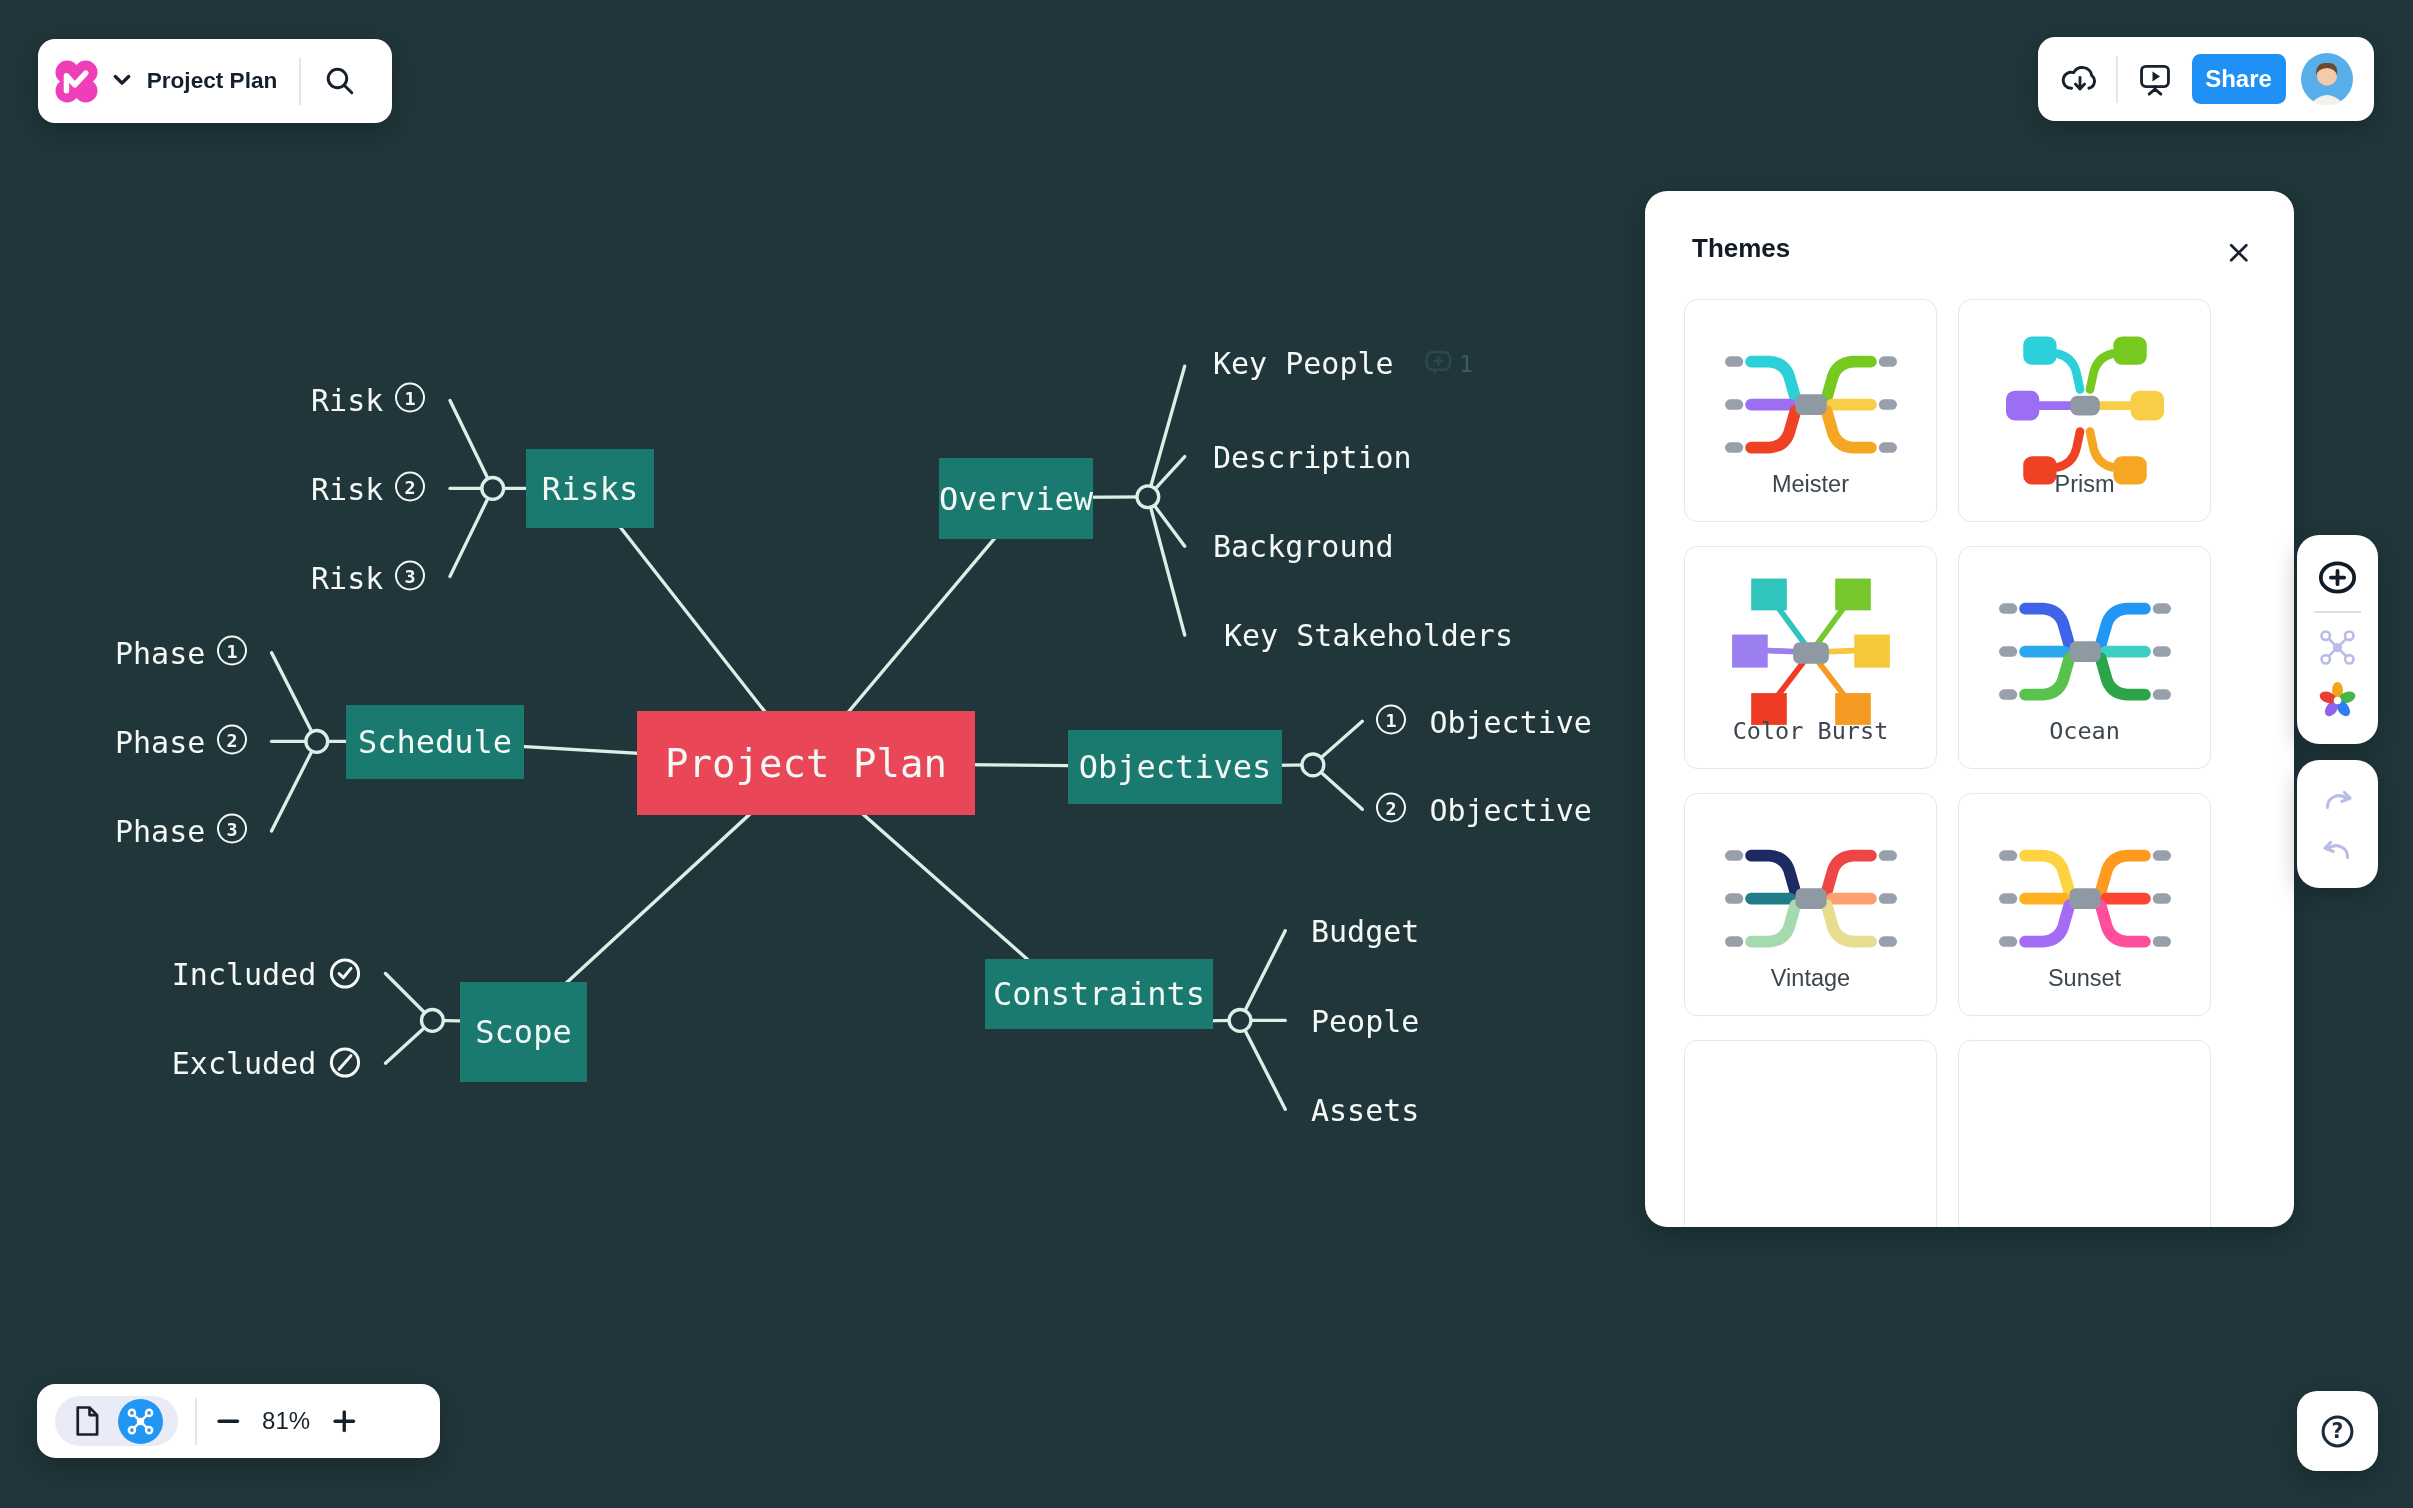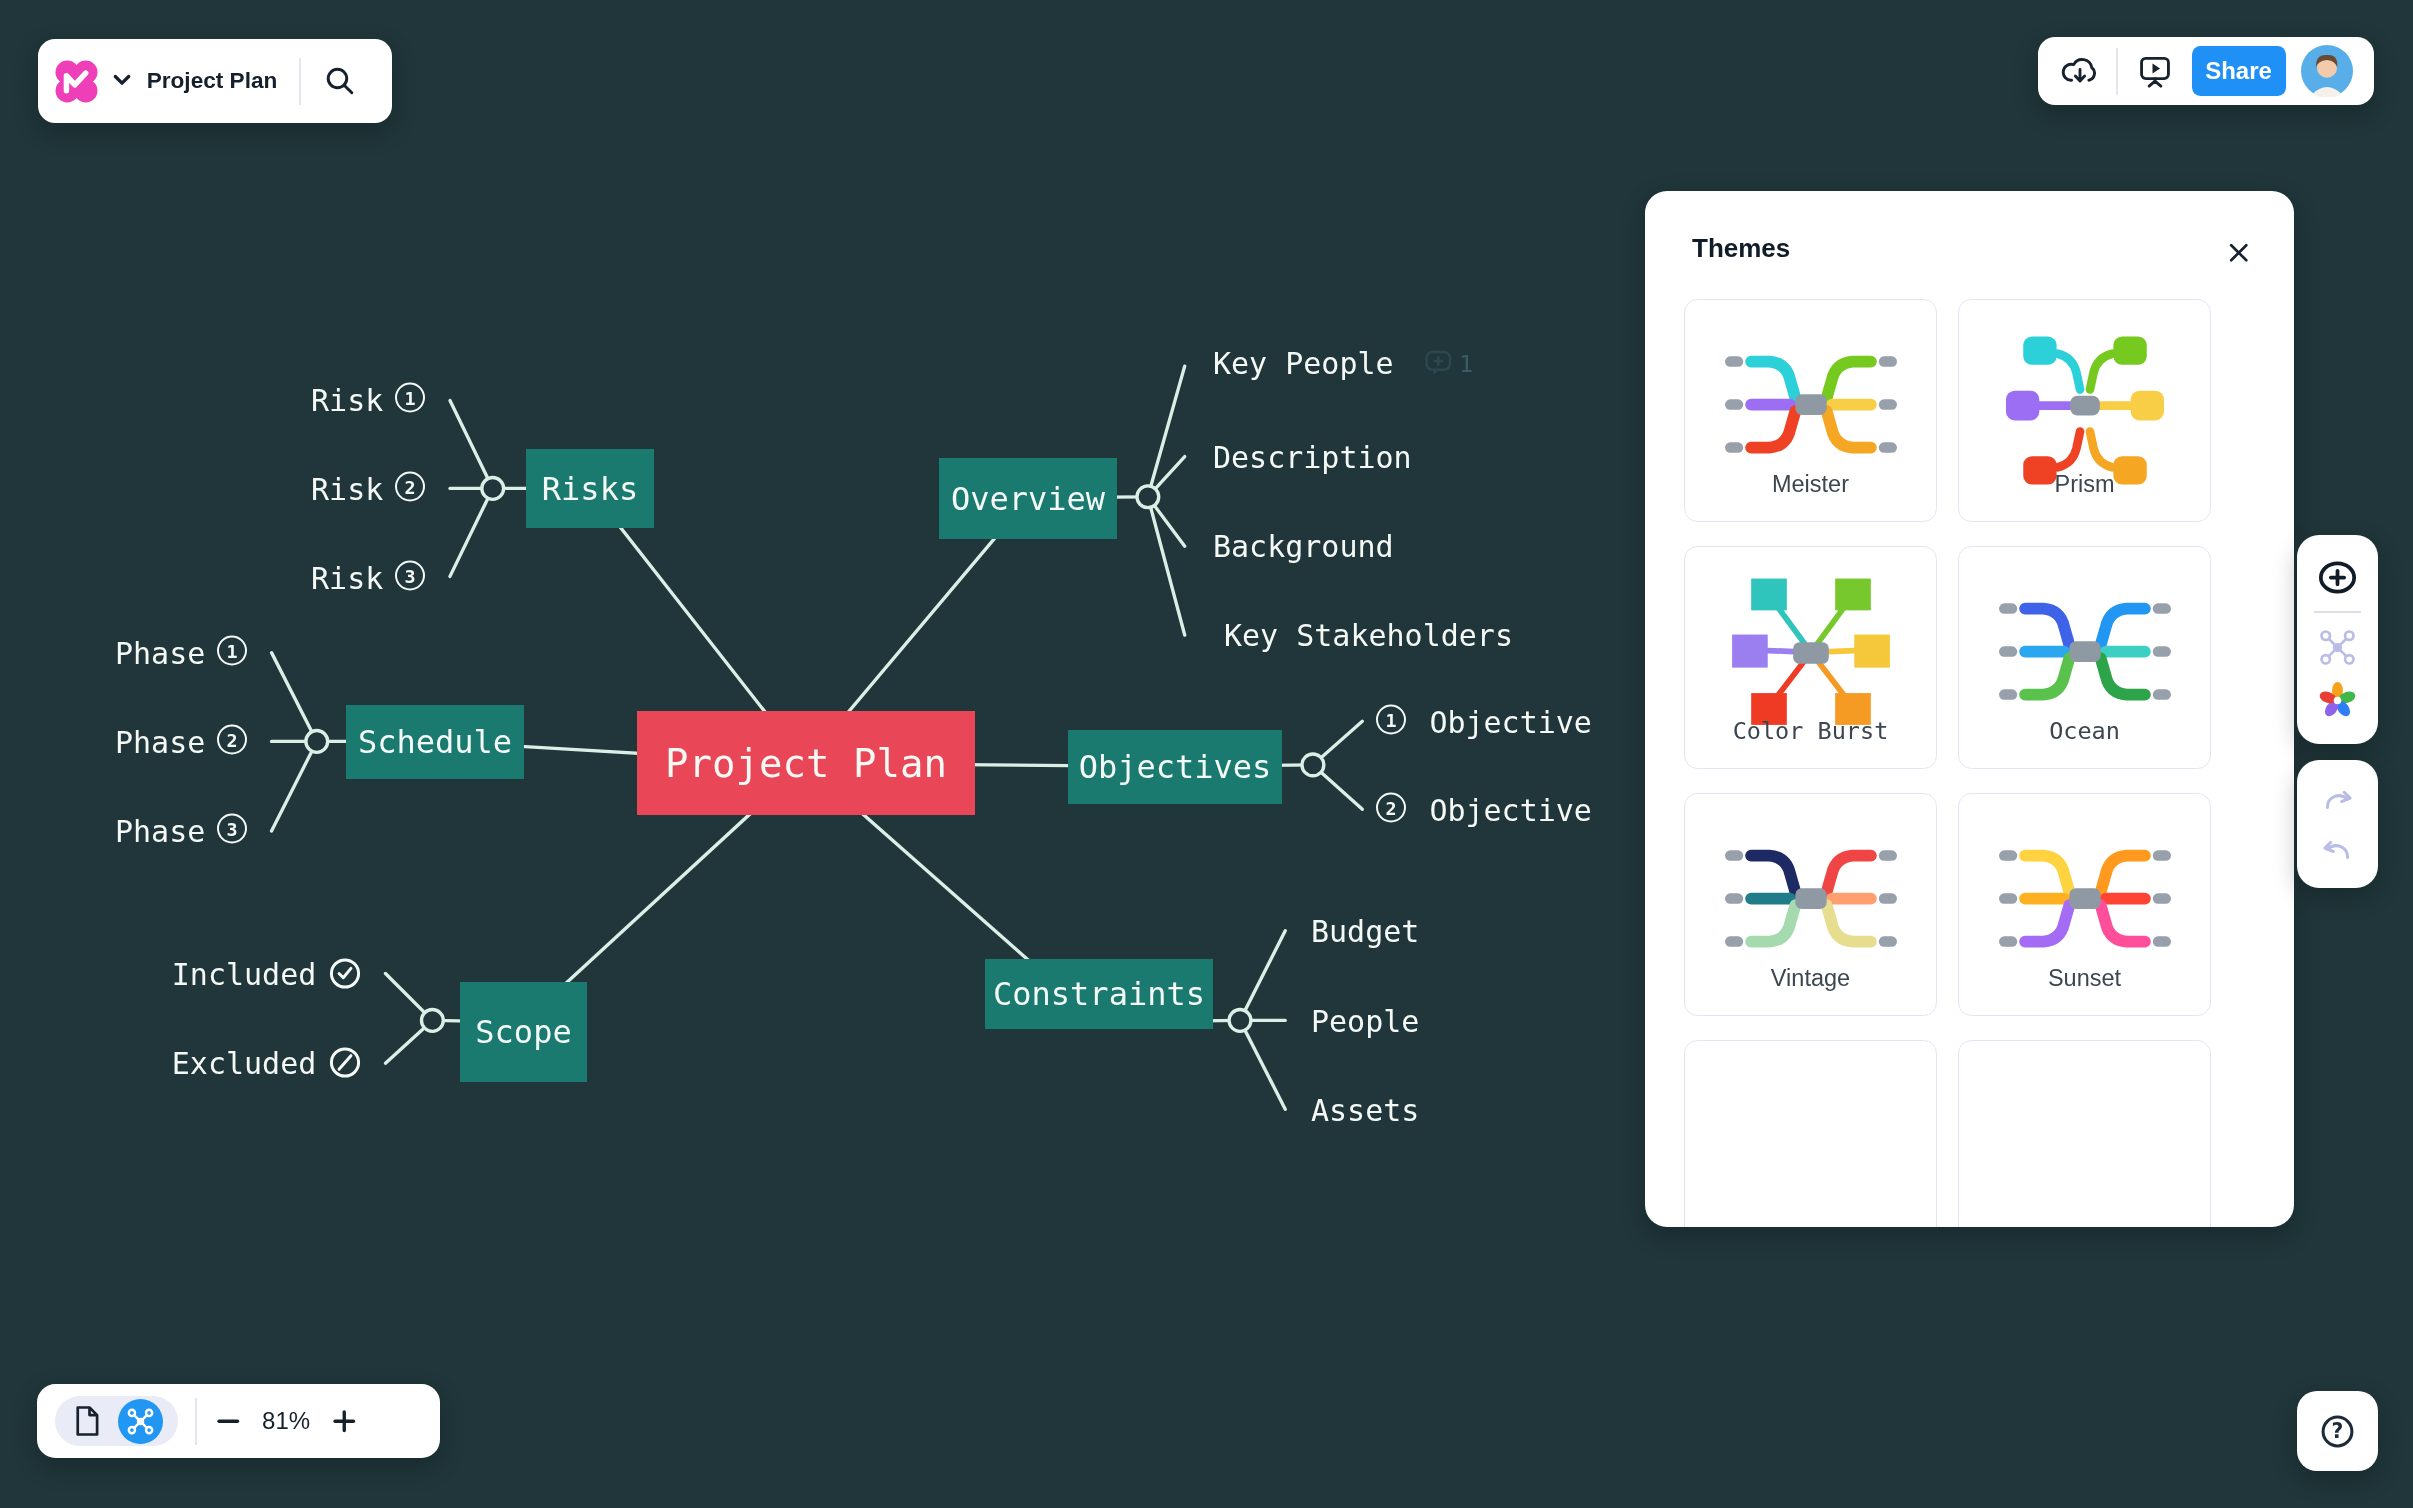"Share" #tr { height: 68px -> 84px }
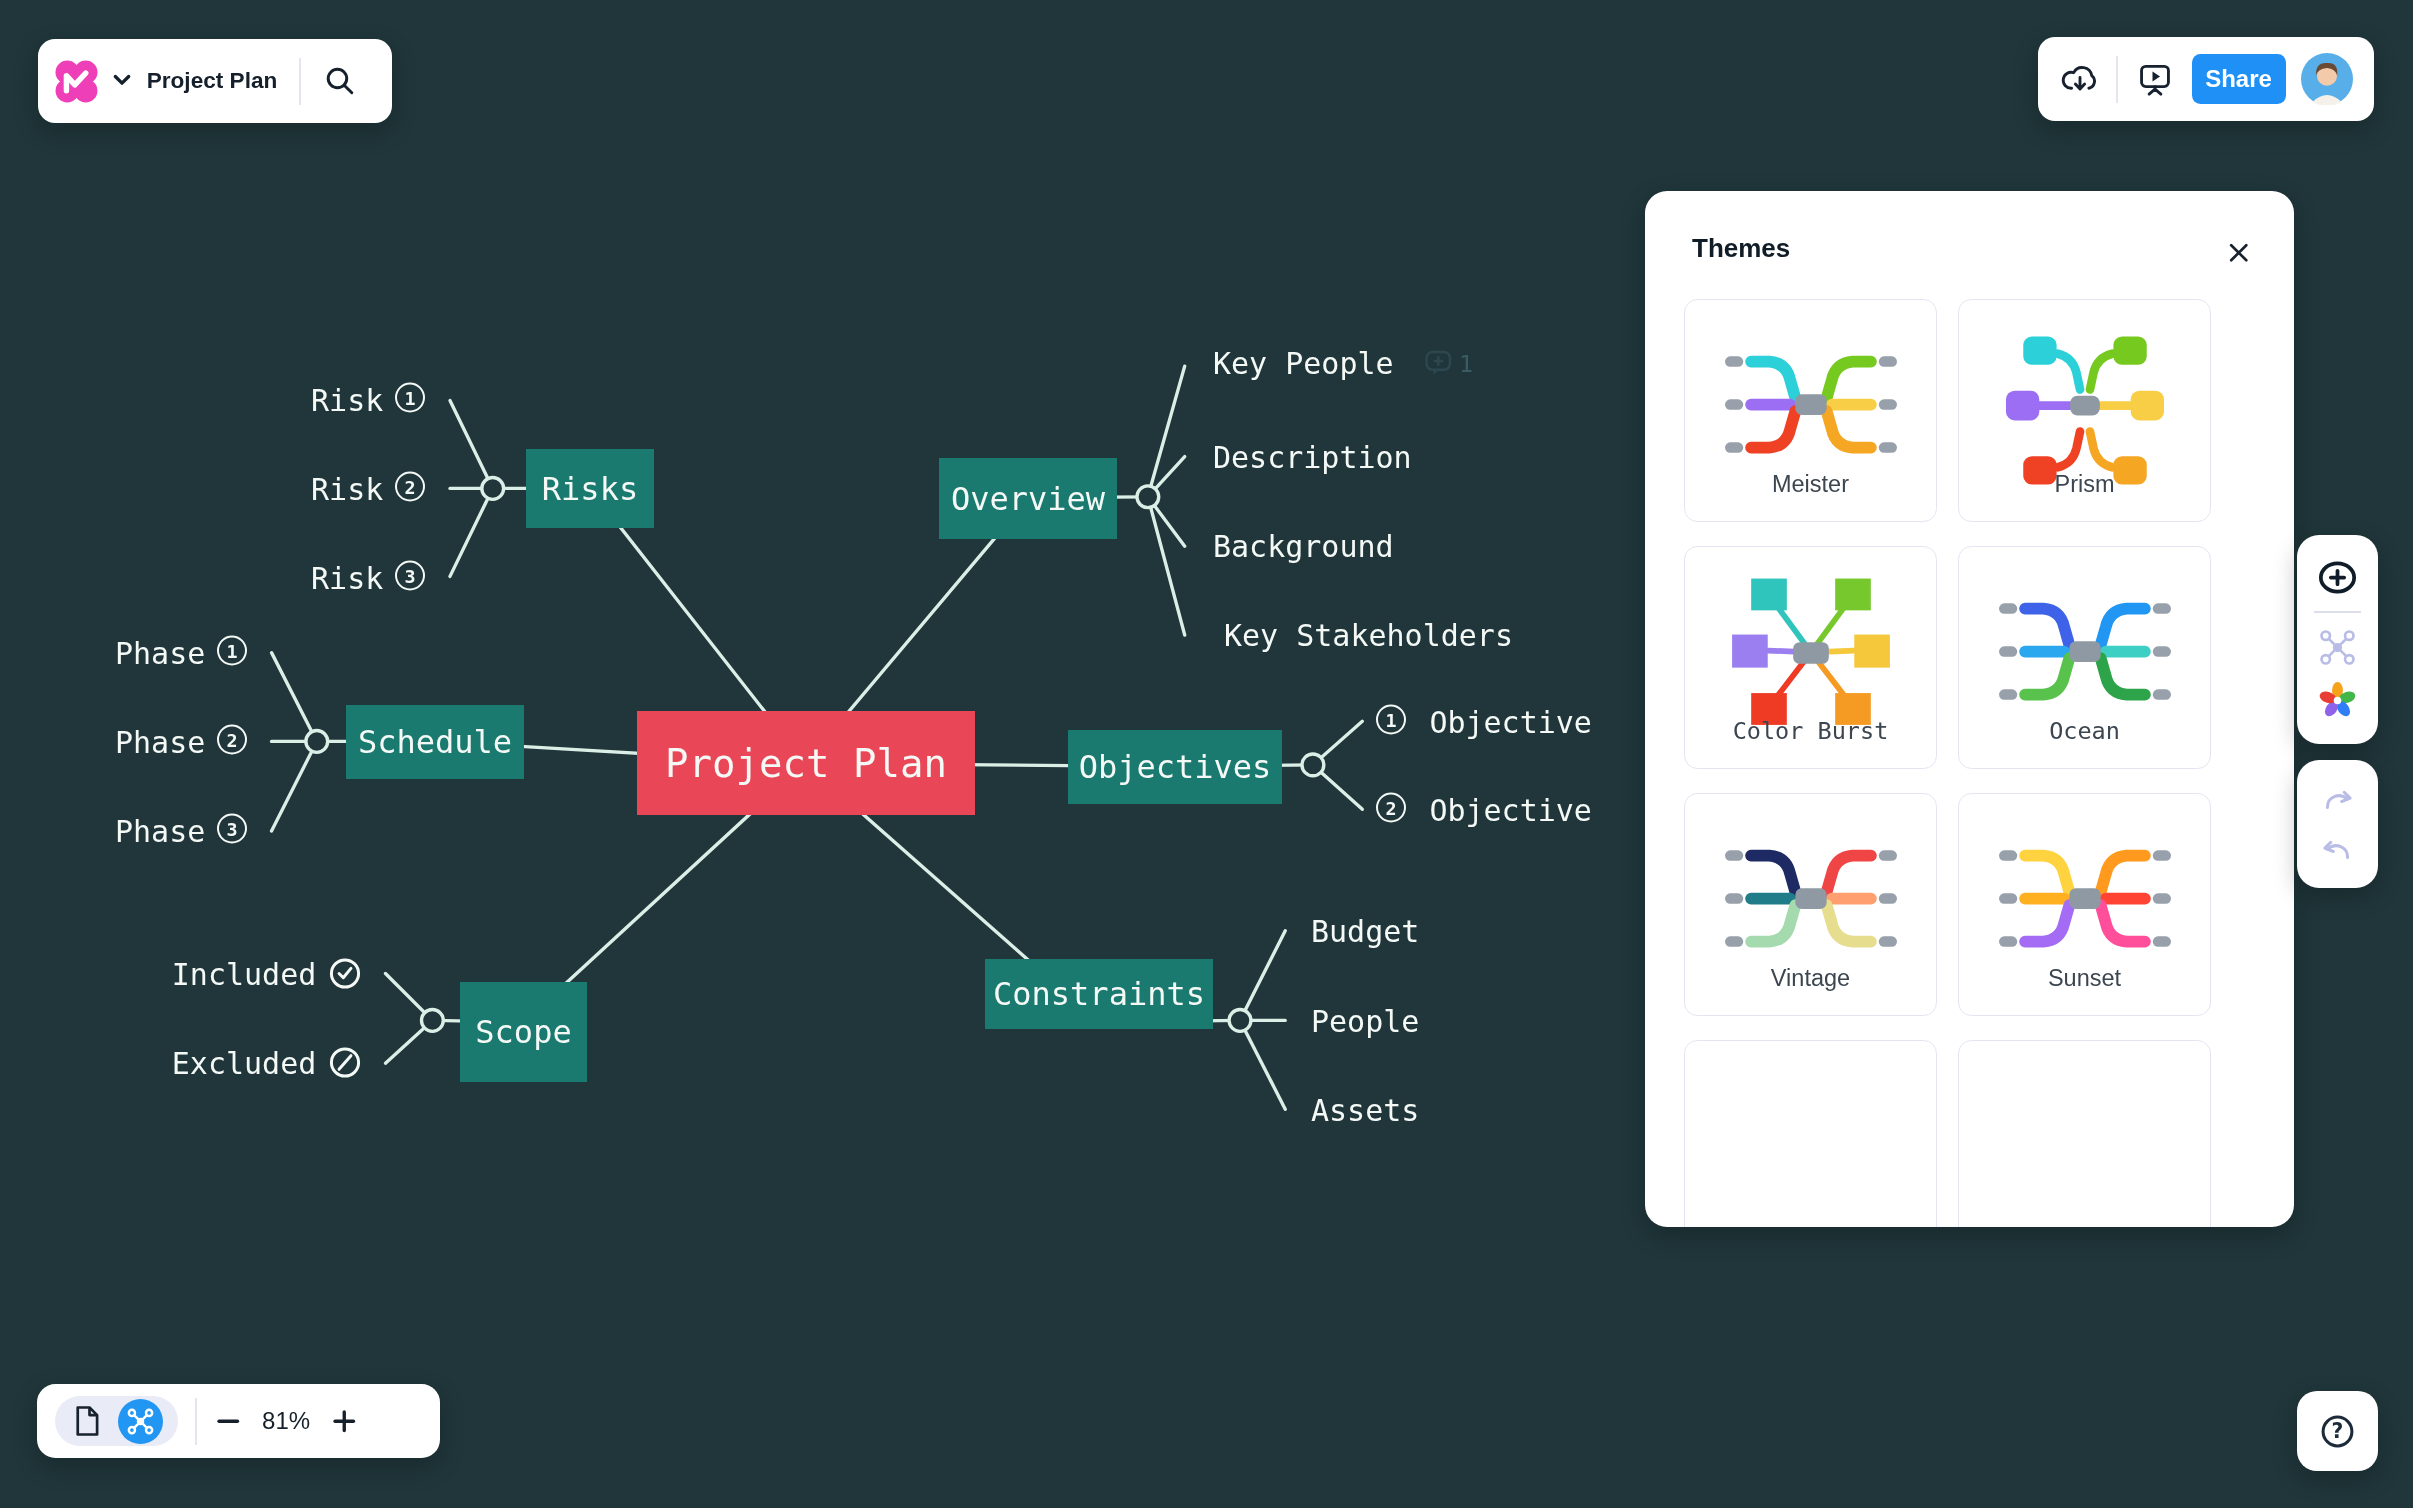"Overview" div.mnode { width: 178px -> 154px }
